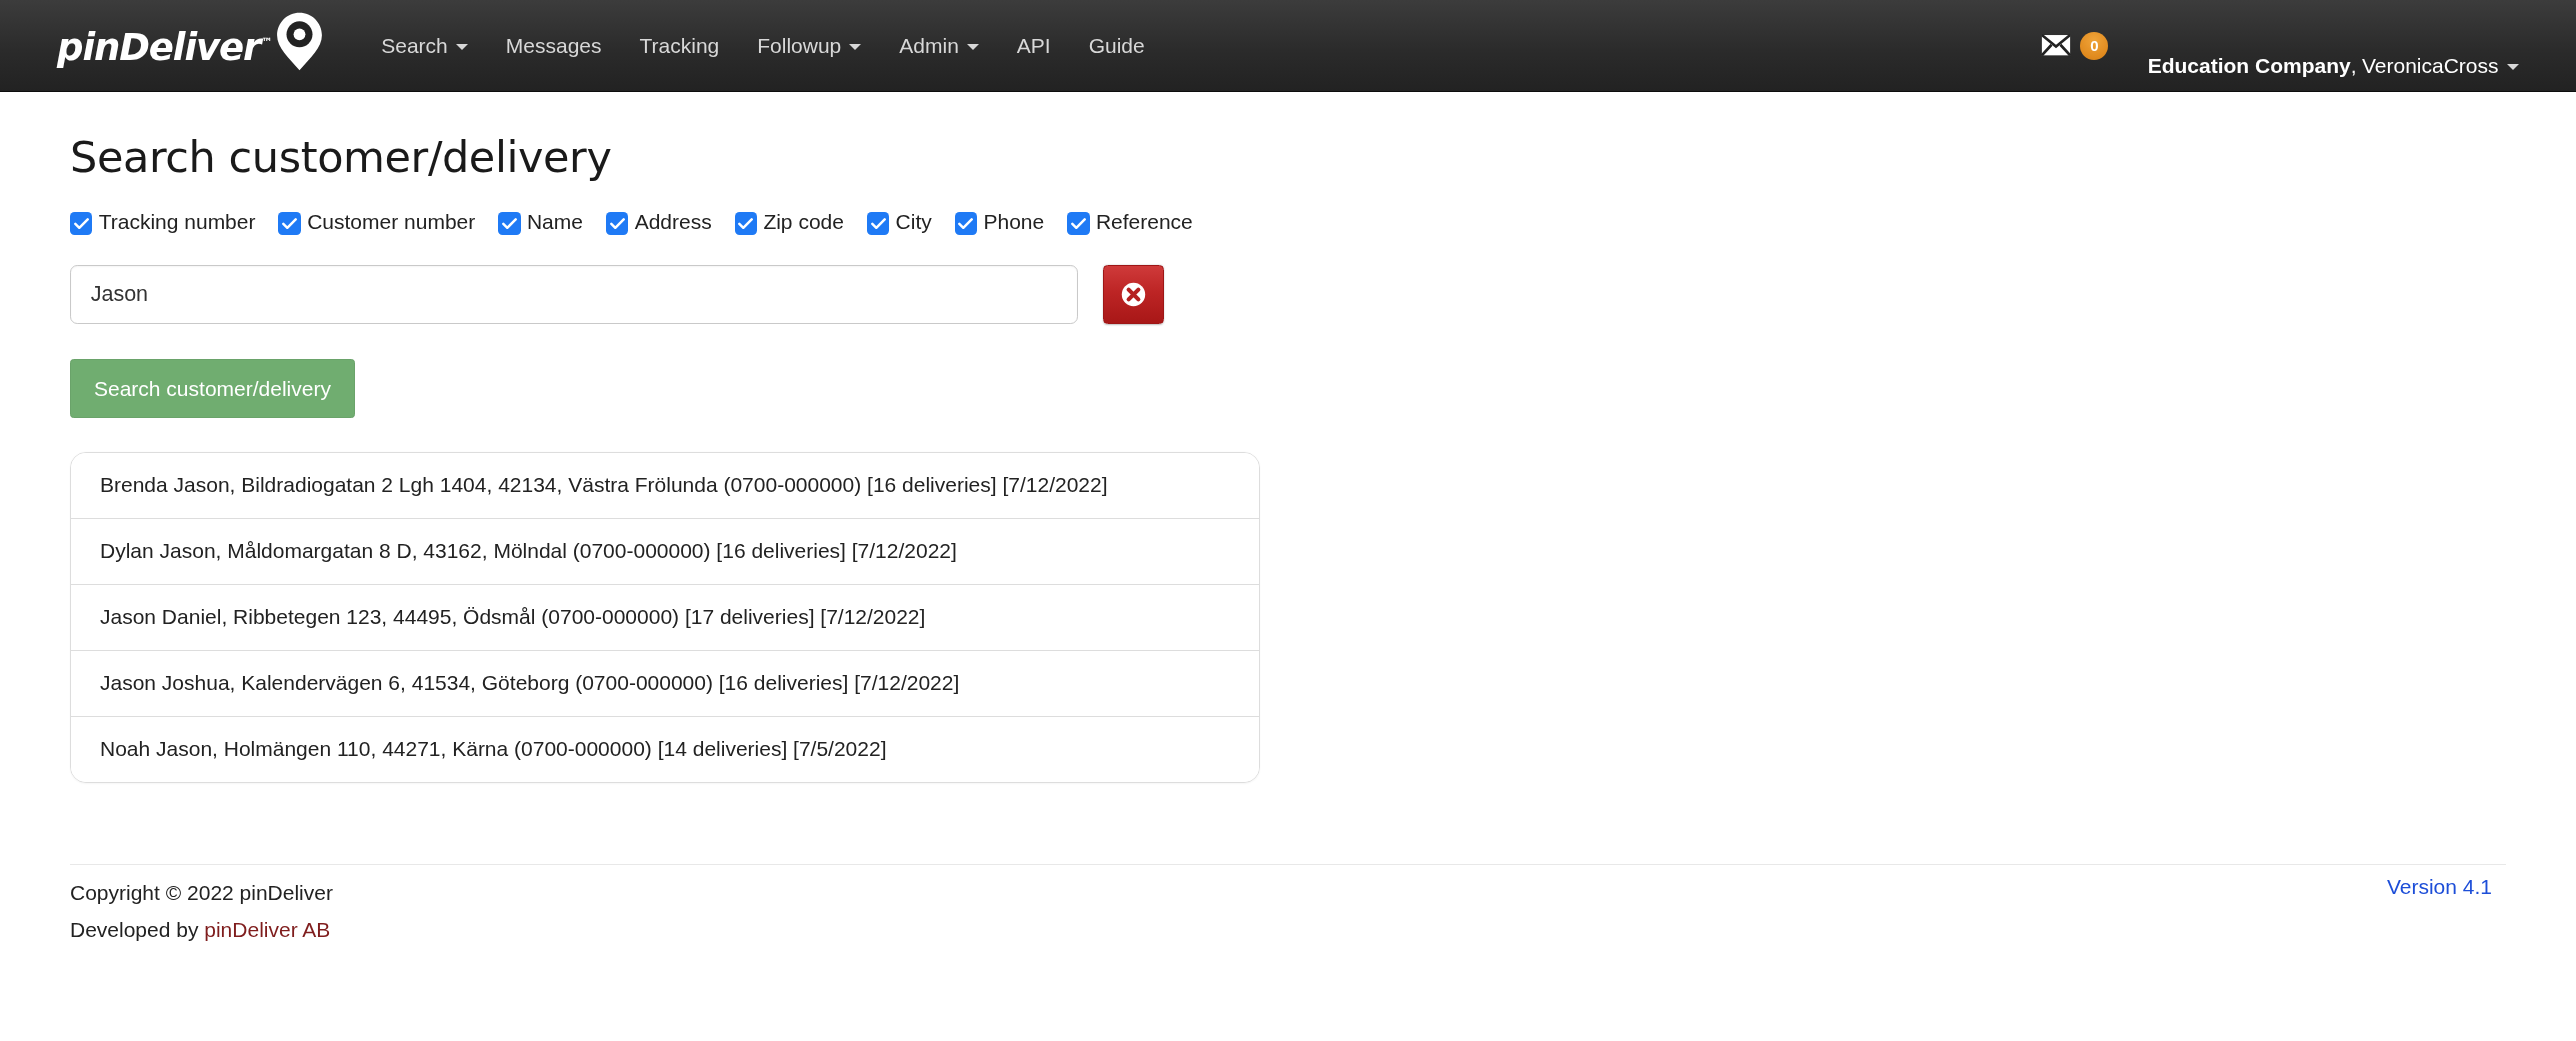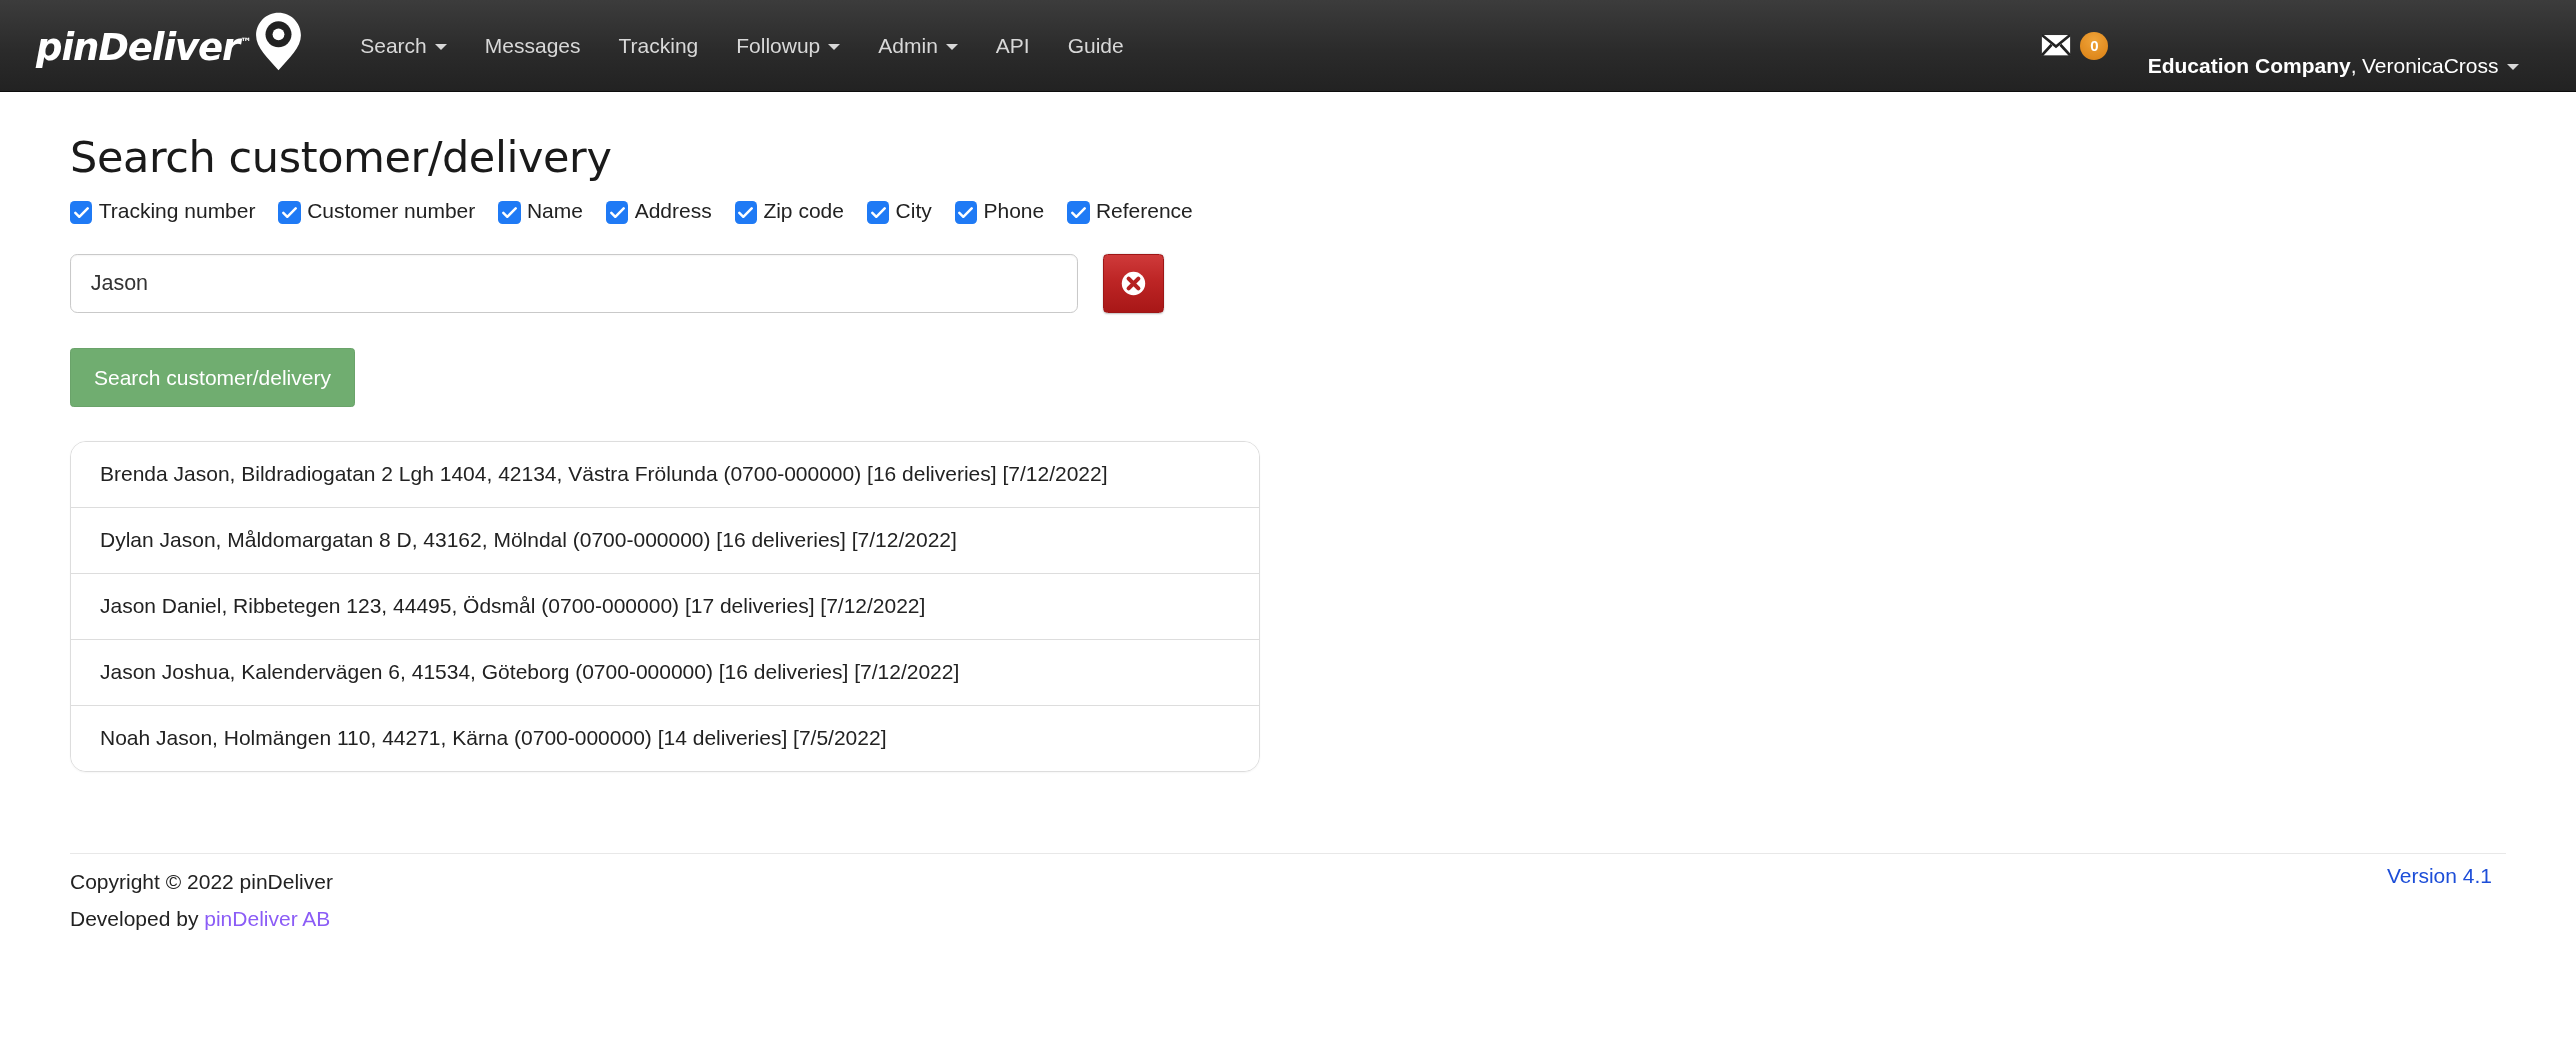"pinDeliver™" .brand-wordmark { margin-left: none -> 21px }
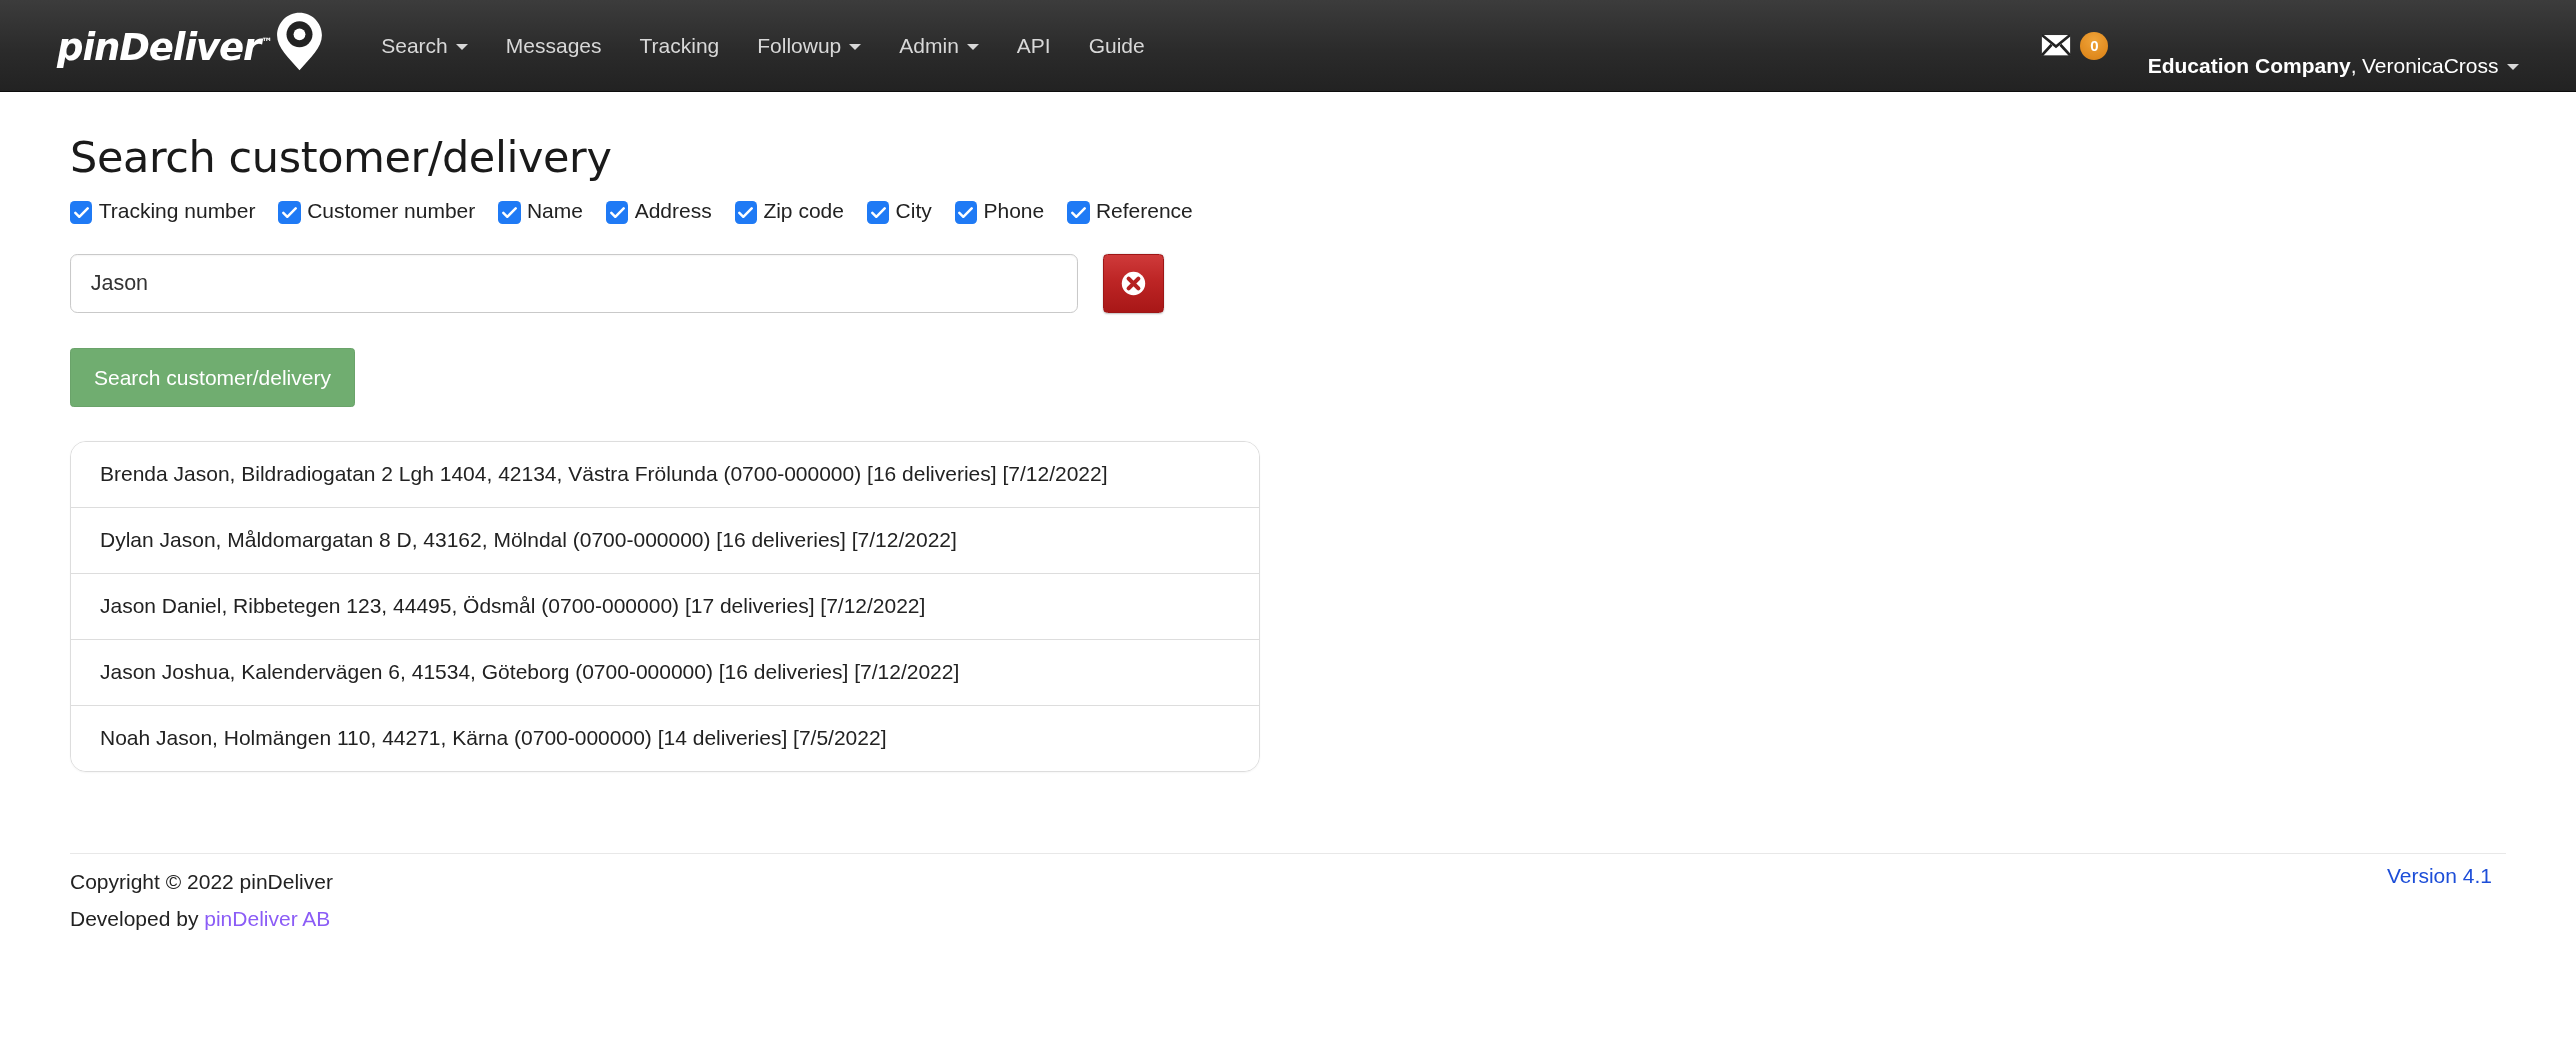"Tracking number" .checkbox-row { margin-top: 17px -> 28px }
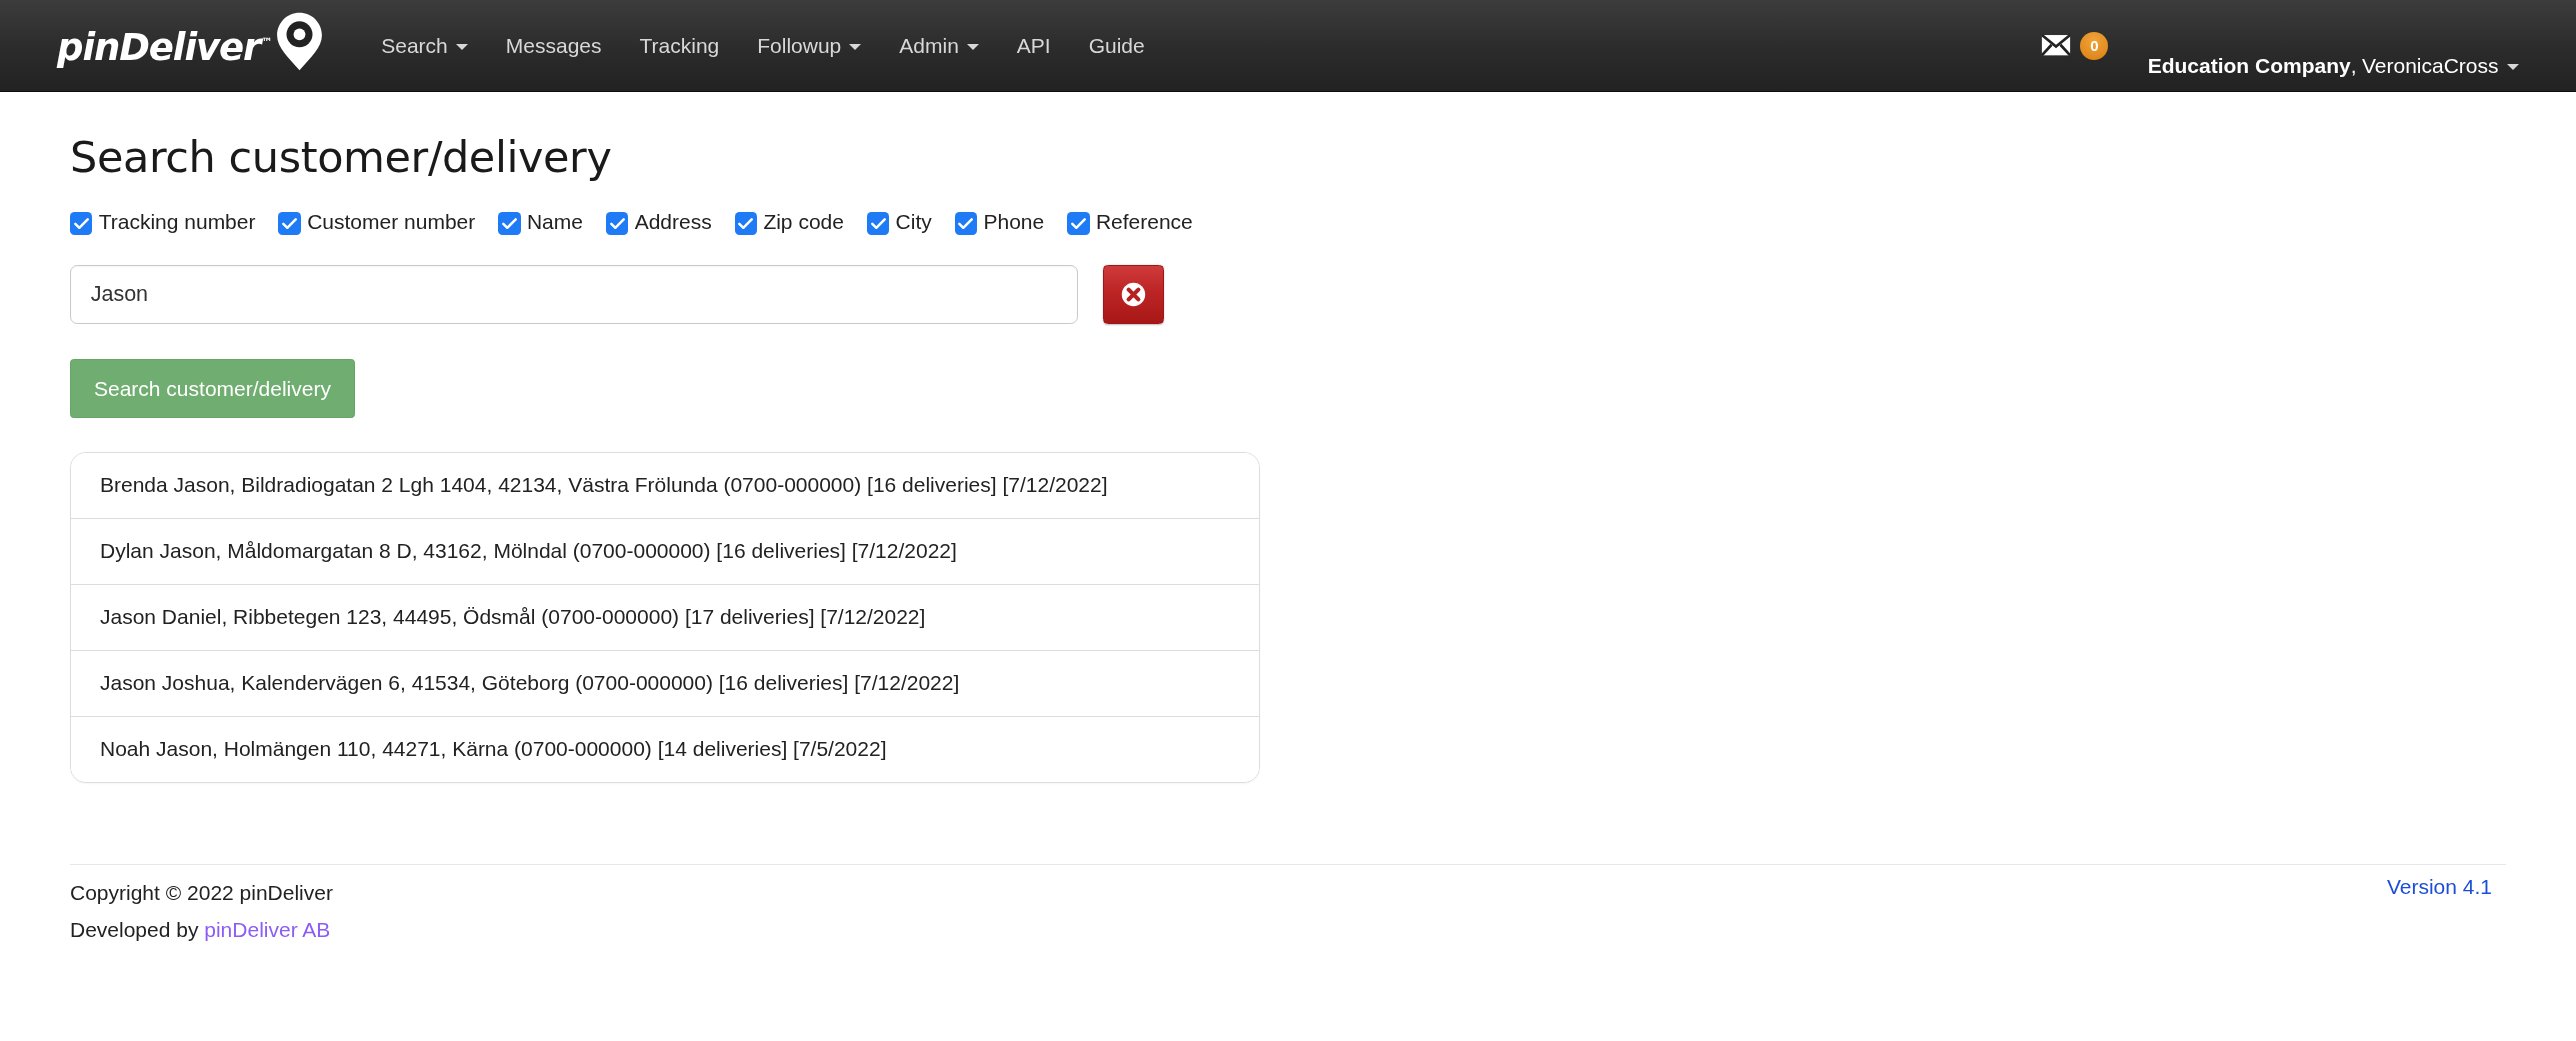"pinDeliver AB" .footer-link { color: #8b5cf6 -> #7f1d1d }
